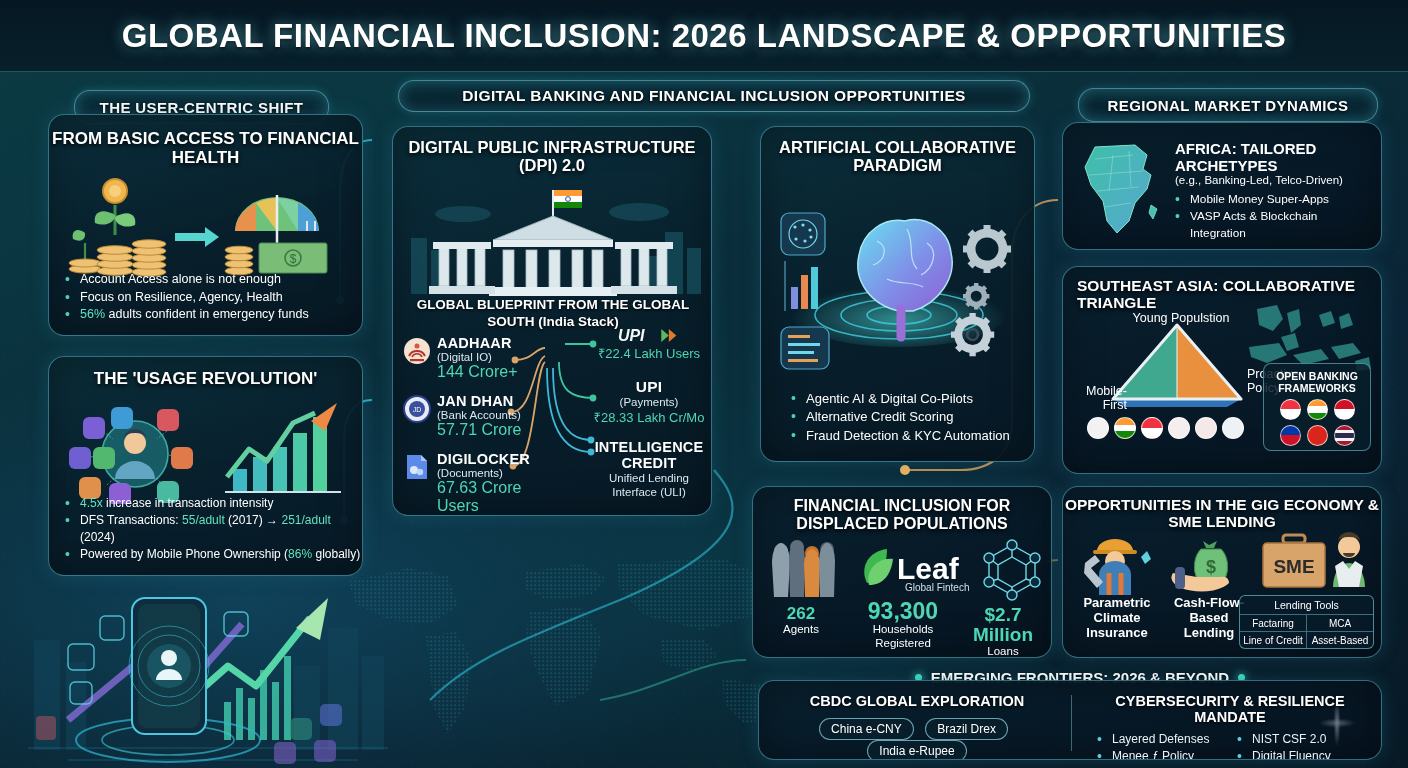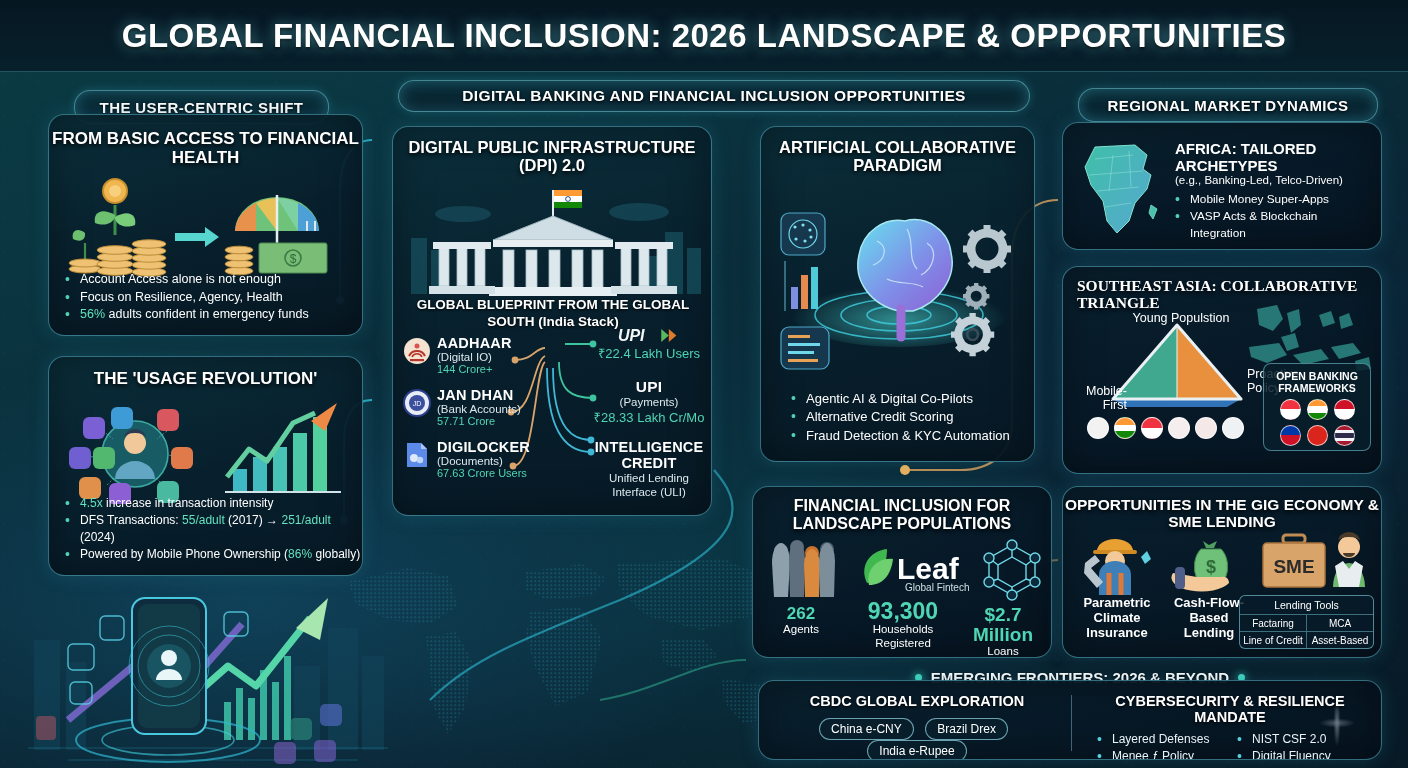"SOUTHEAST ASIA: COLLABORATIVE TRIANGLE" #card-sea h2 { font-family: Liberation Serif, serif -> none }
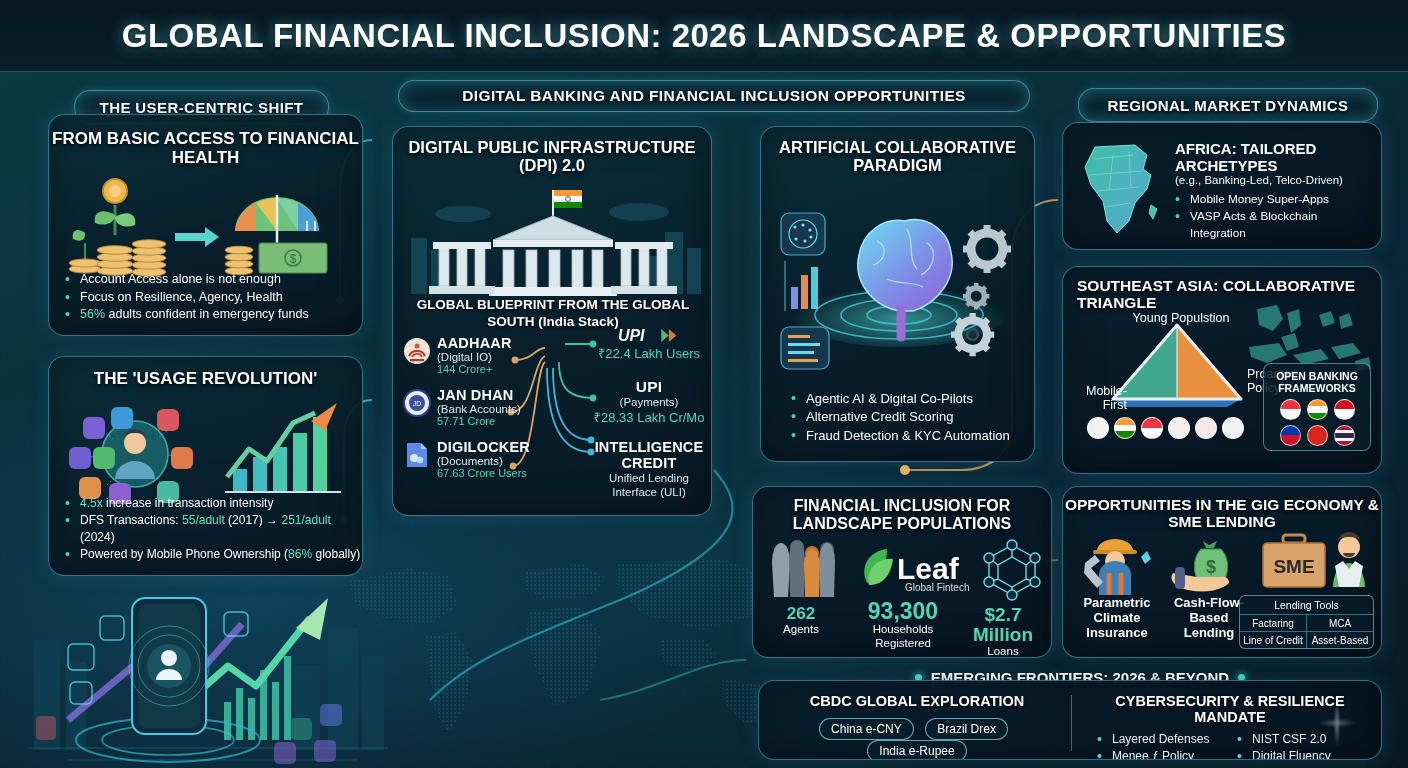"144 Crore+" .stk .val { font-size: 11px -> 16px }
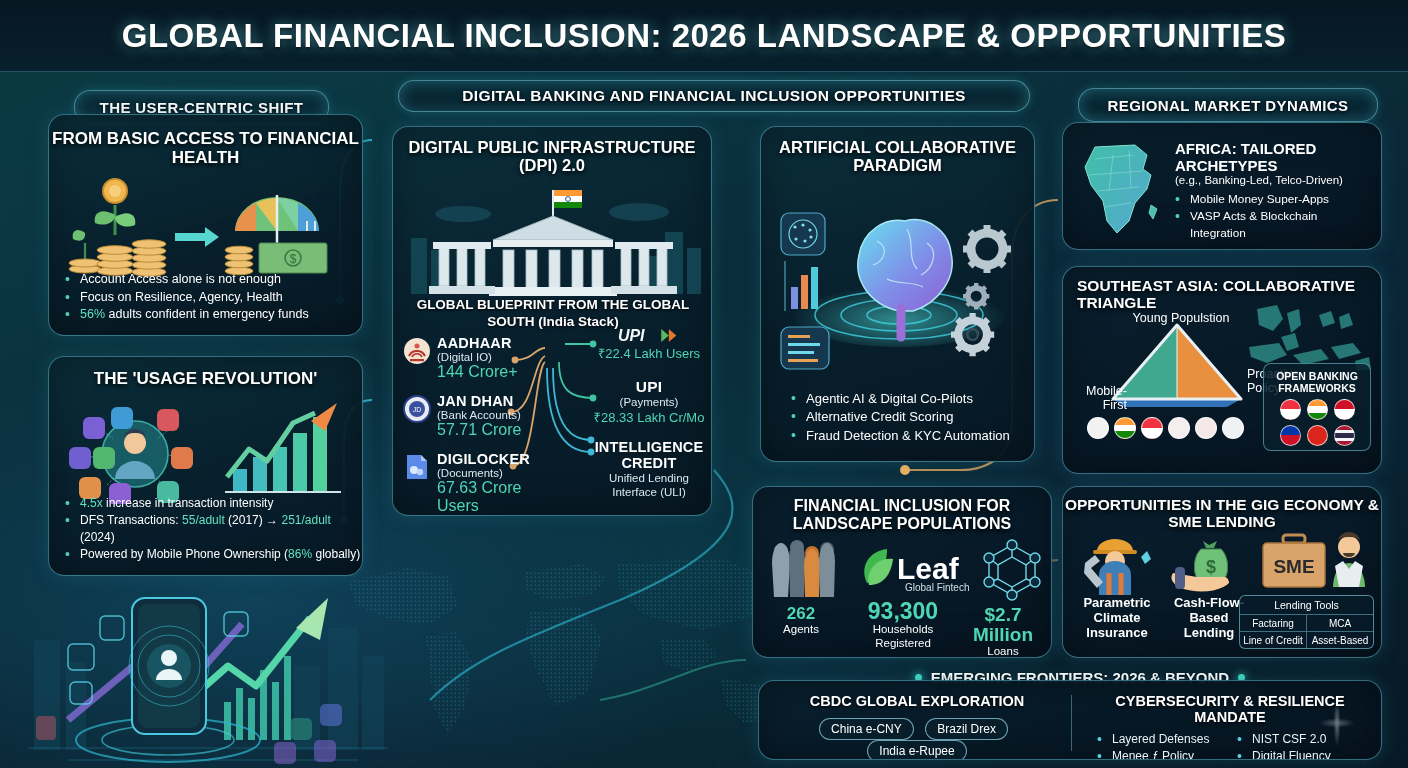"FINANCIAL INCLUSION FOR LANDSCAPE" h2 { text: LANDSCAPE -> DISPLACED }
